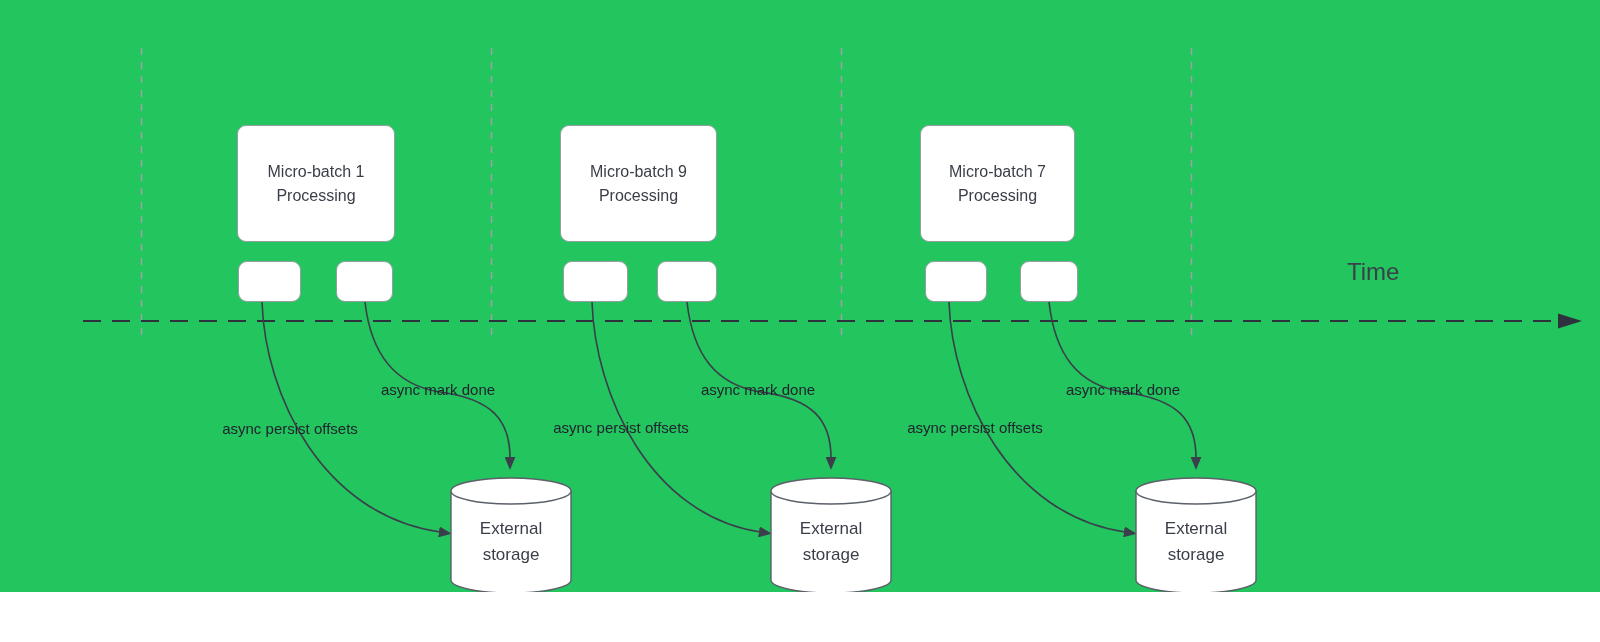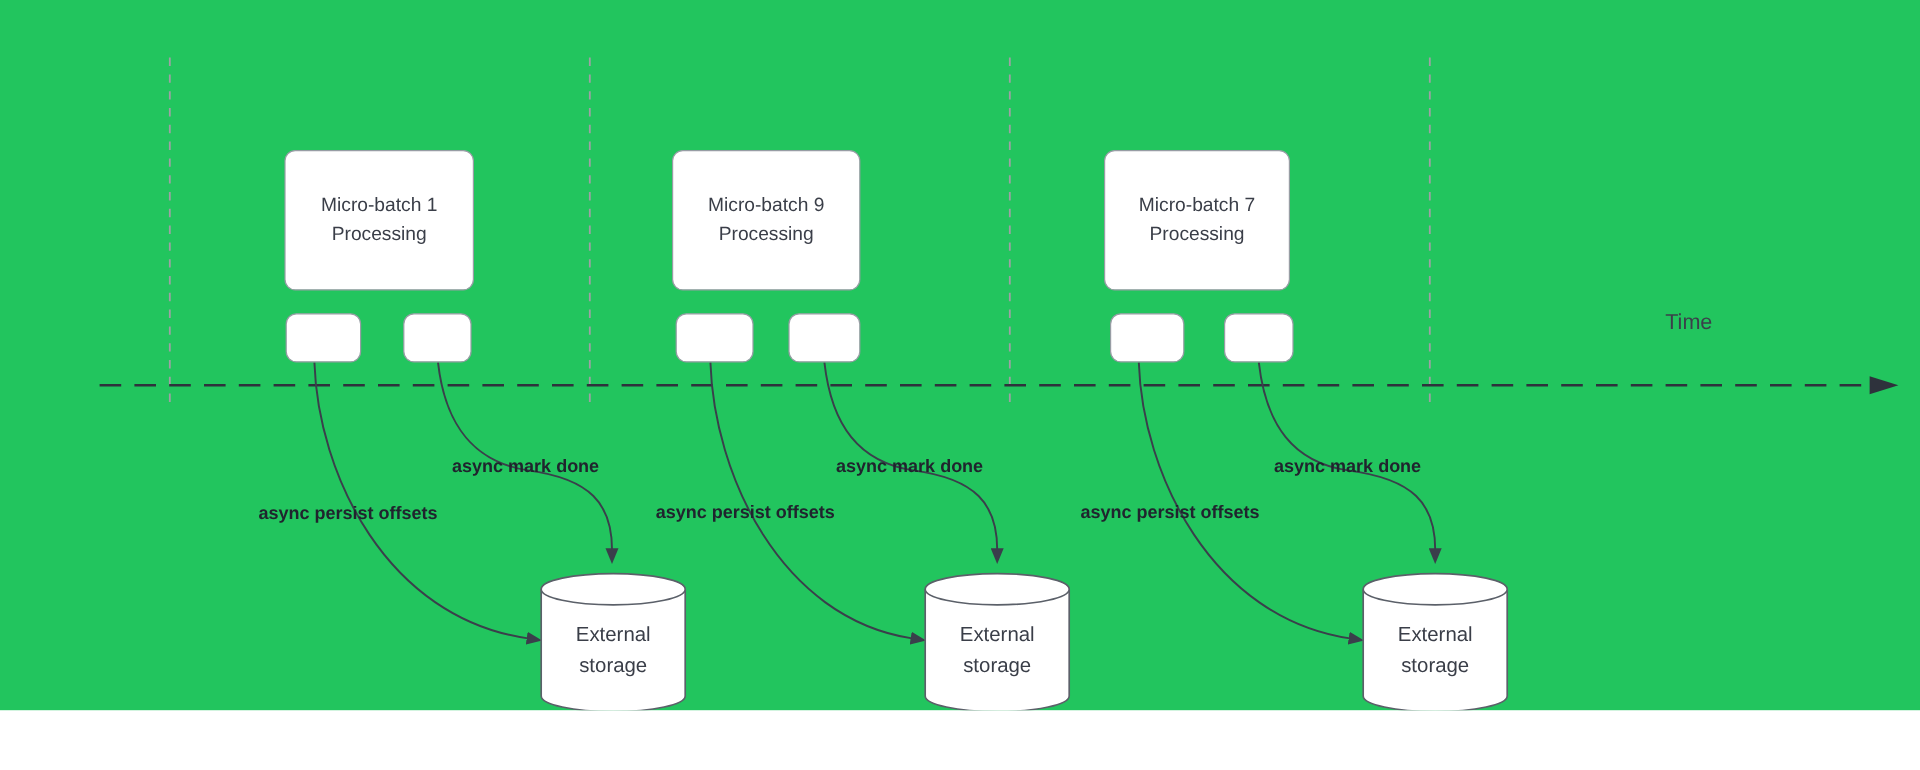"Time" .time-label { font-size: 18px -> 24px; text-align: right -> left }
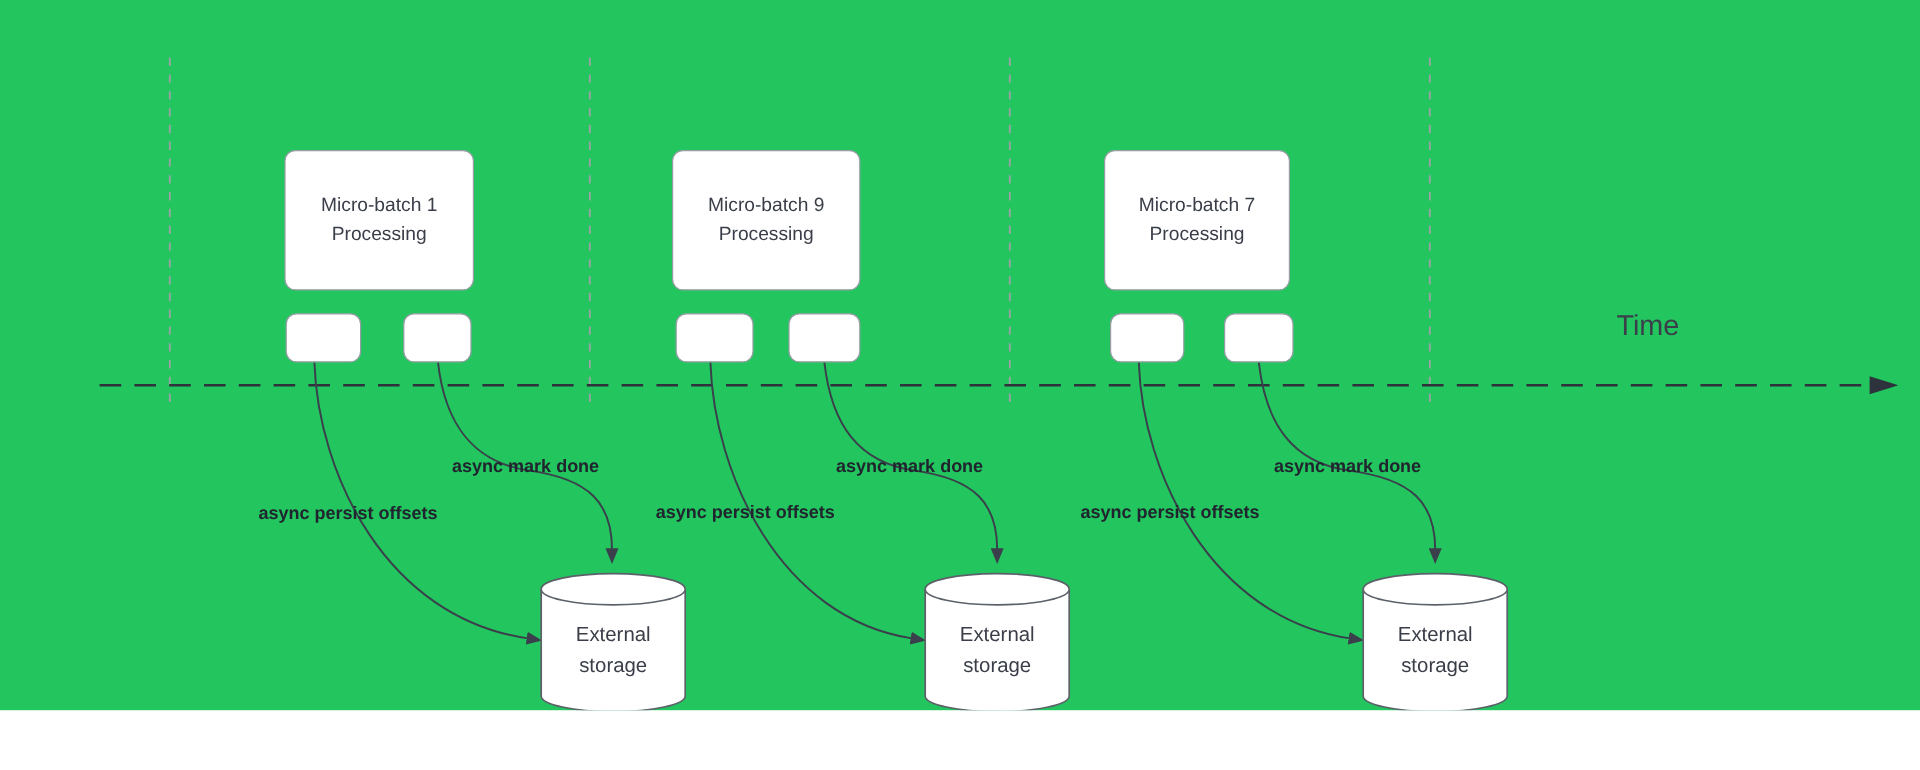"async mark done" .arrow-label { font-weight: bold -> normal }
